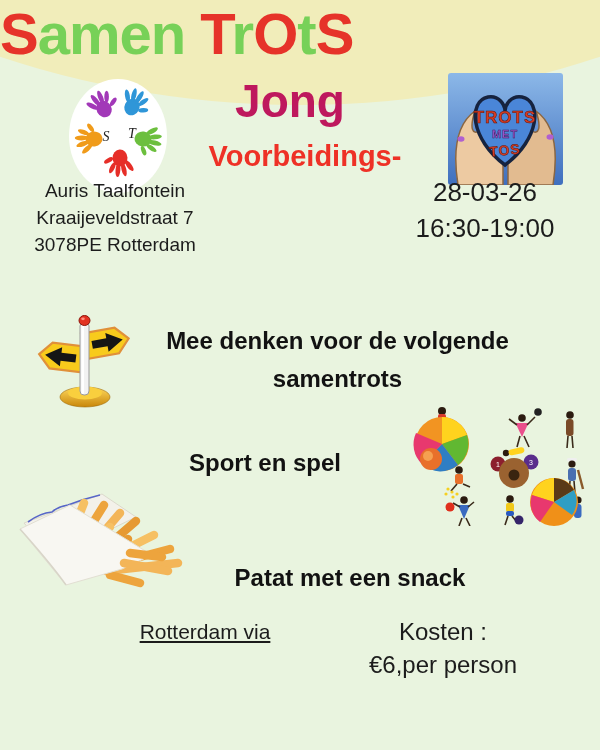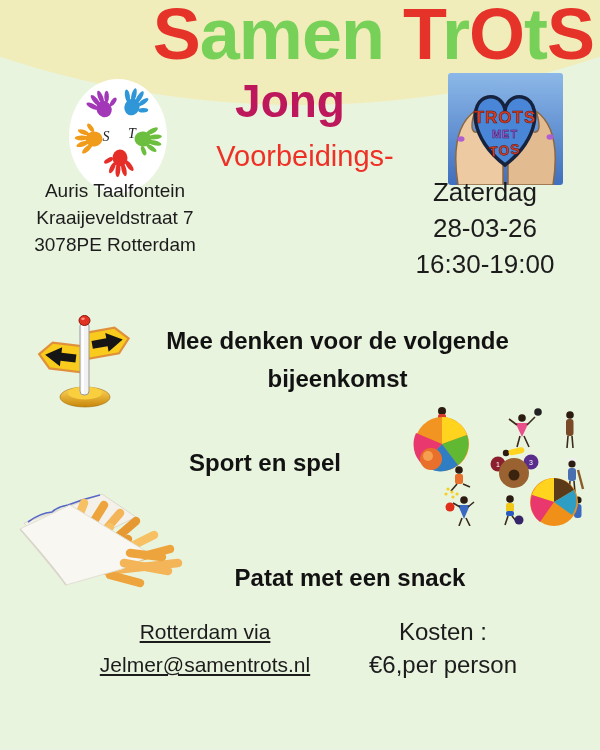"Samen TrOtS" #title { font-size: 72px -> 58px; text-align: right -> left }
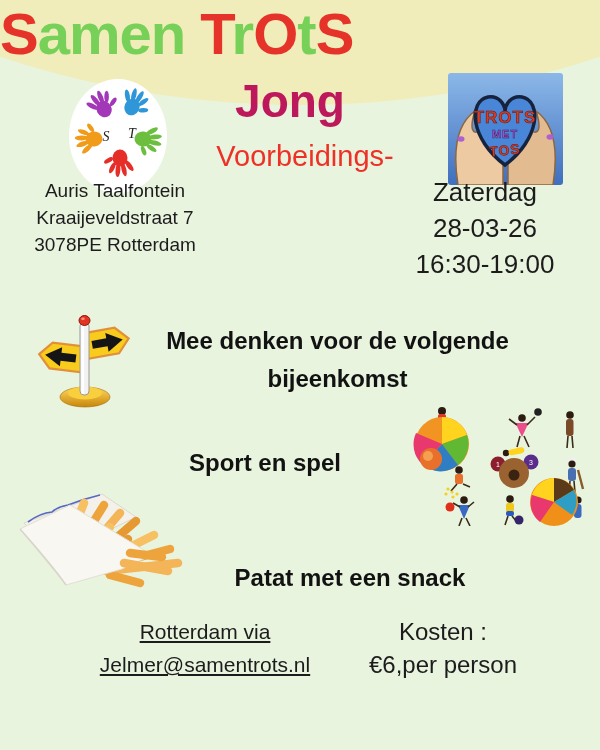"Voorbeidings-" #eventname { font-weight: normal -> bold }
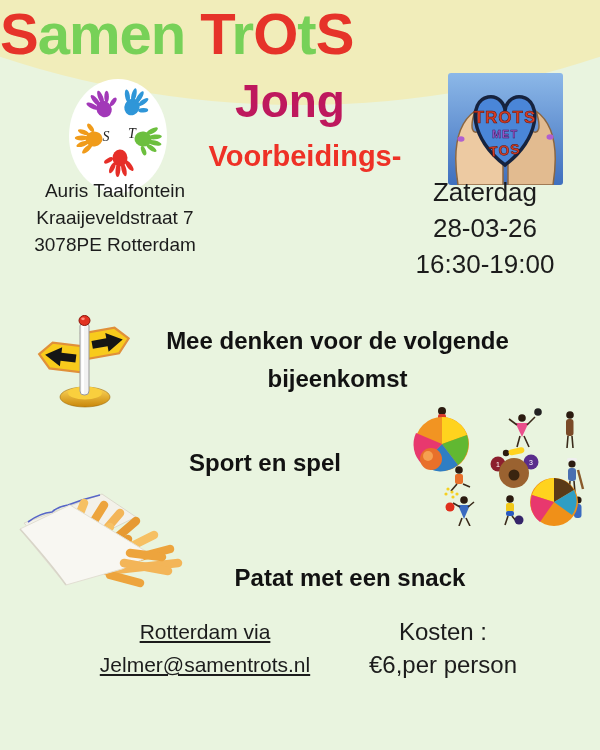"Zaterdag" div { html: <div>Zaterdag</div> -> none }
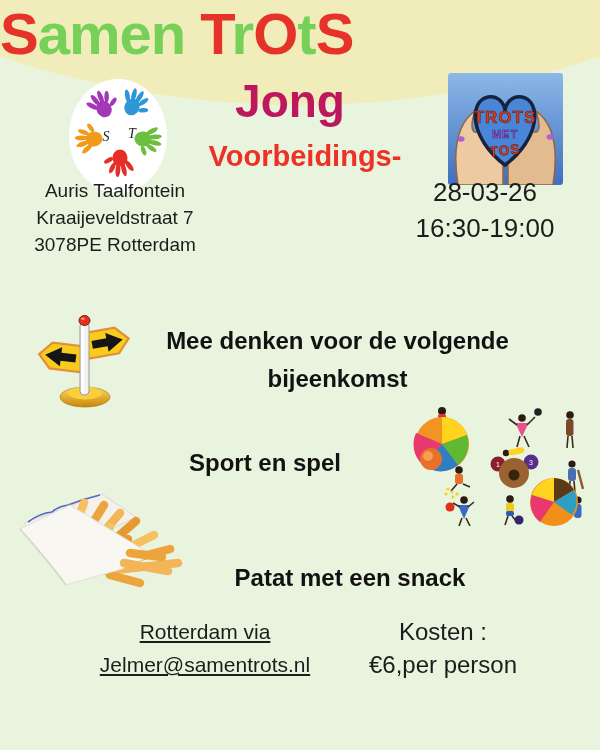"Mee denken voor de volgende" div.abs { text: bijeenkomst -> samentrots }
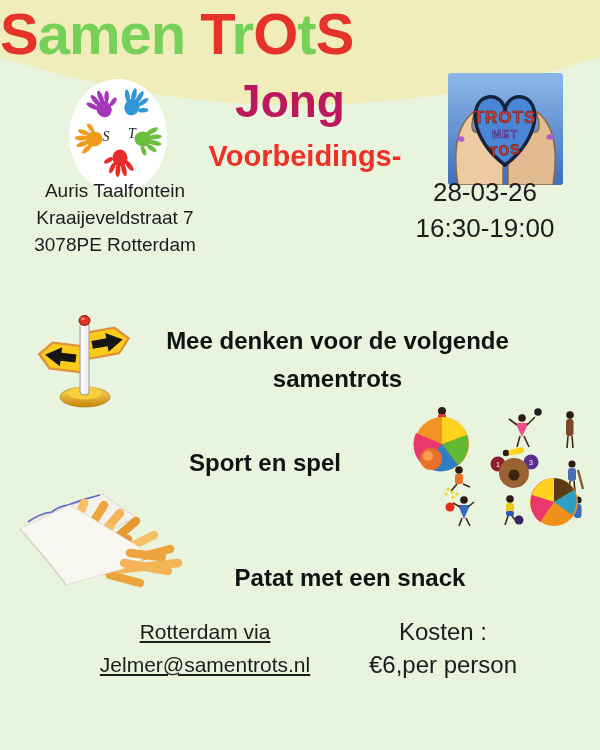"Jelmer@samentrots.nl" div { html: <div>Jelmer@samentrots.nl</div> -> none }
